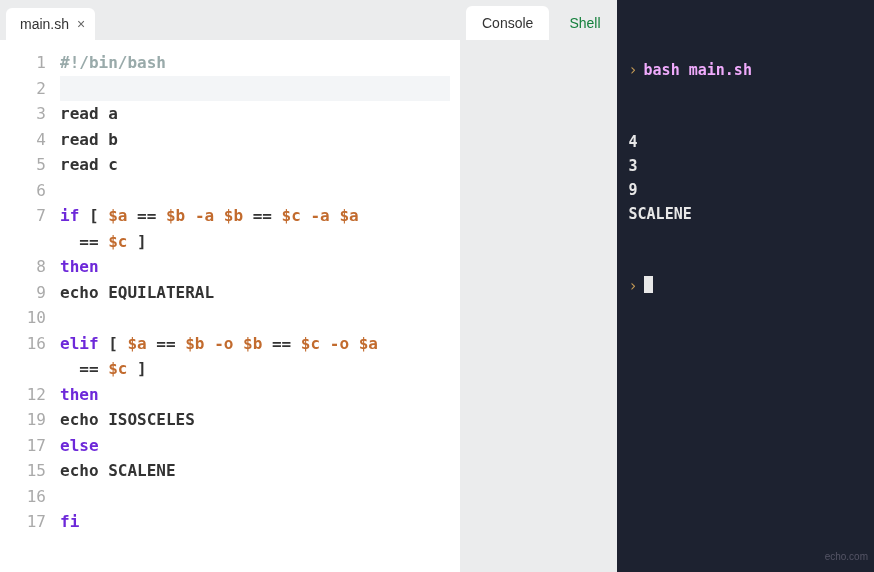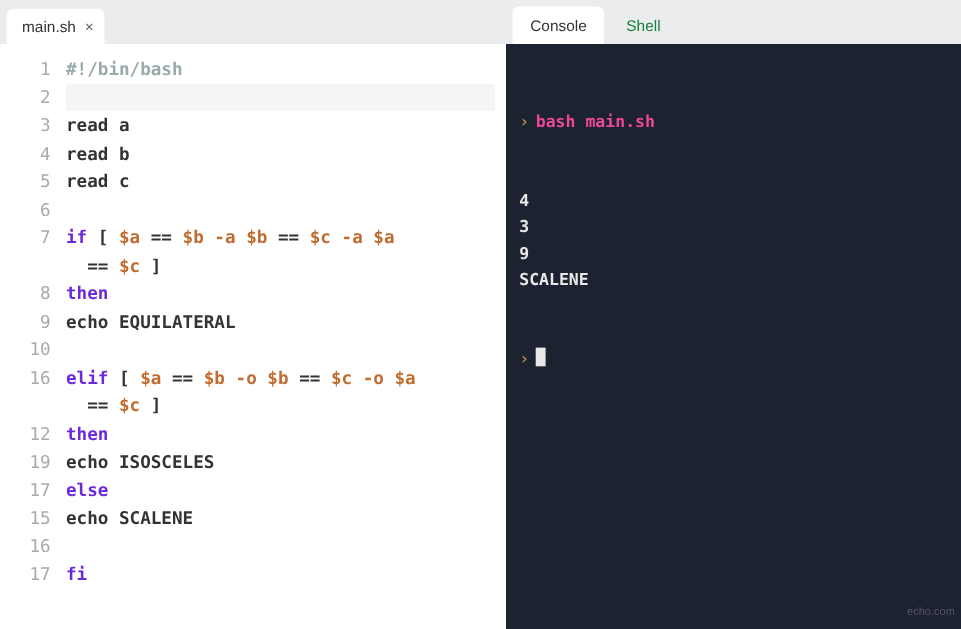"Console" .right-pane { flex-direction: column -> none }
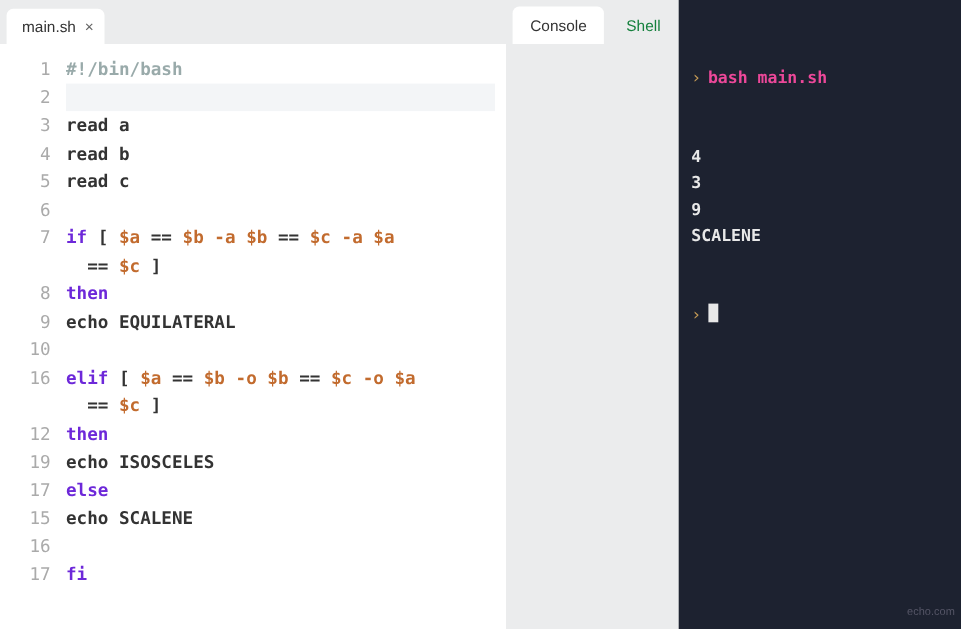"bash main.sh" .cmd { color: #ec4899 -> #f0abfc }
